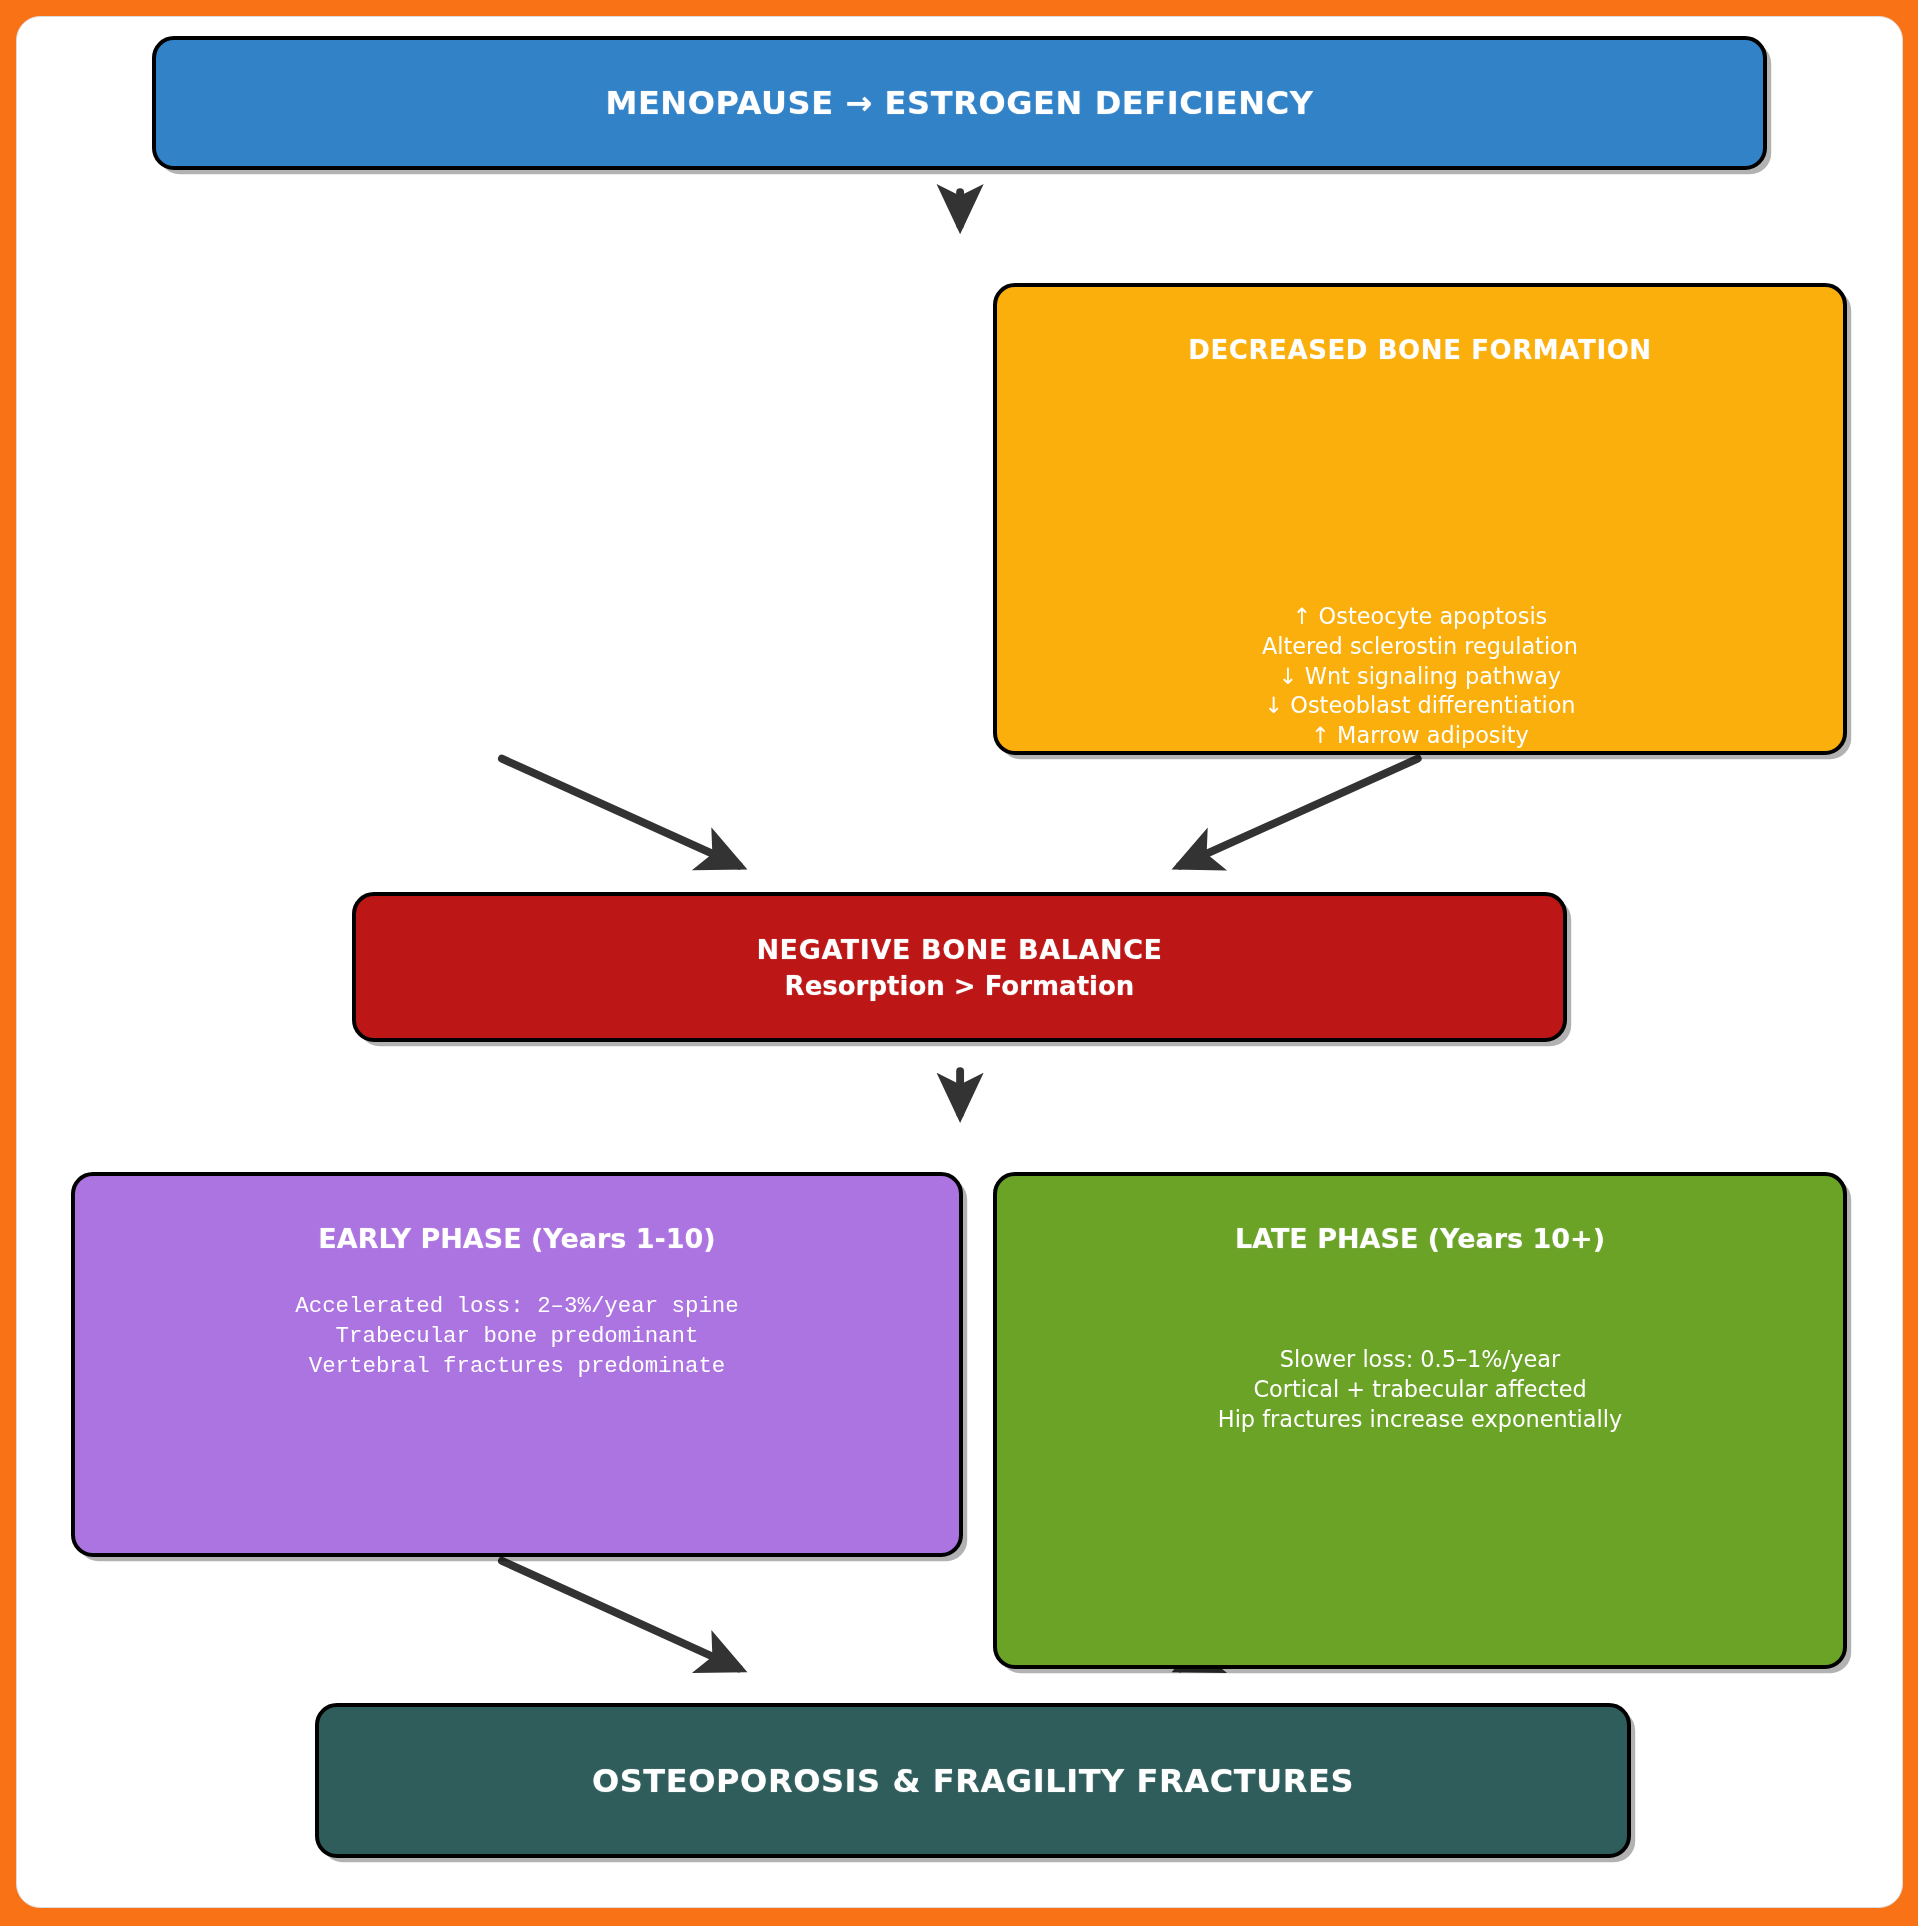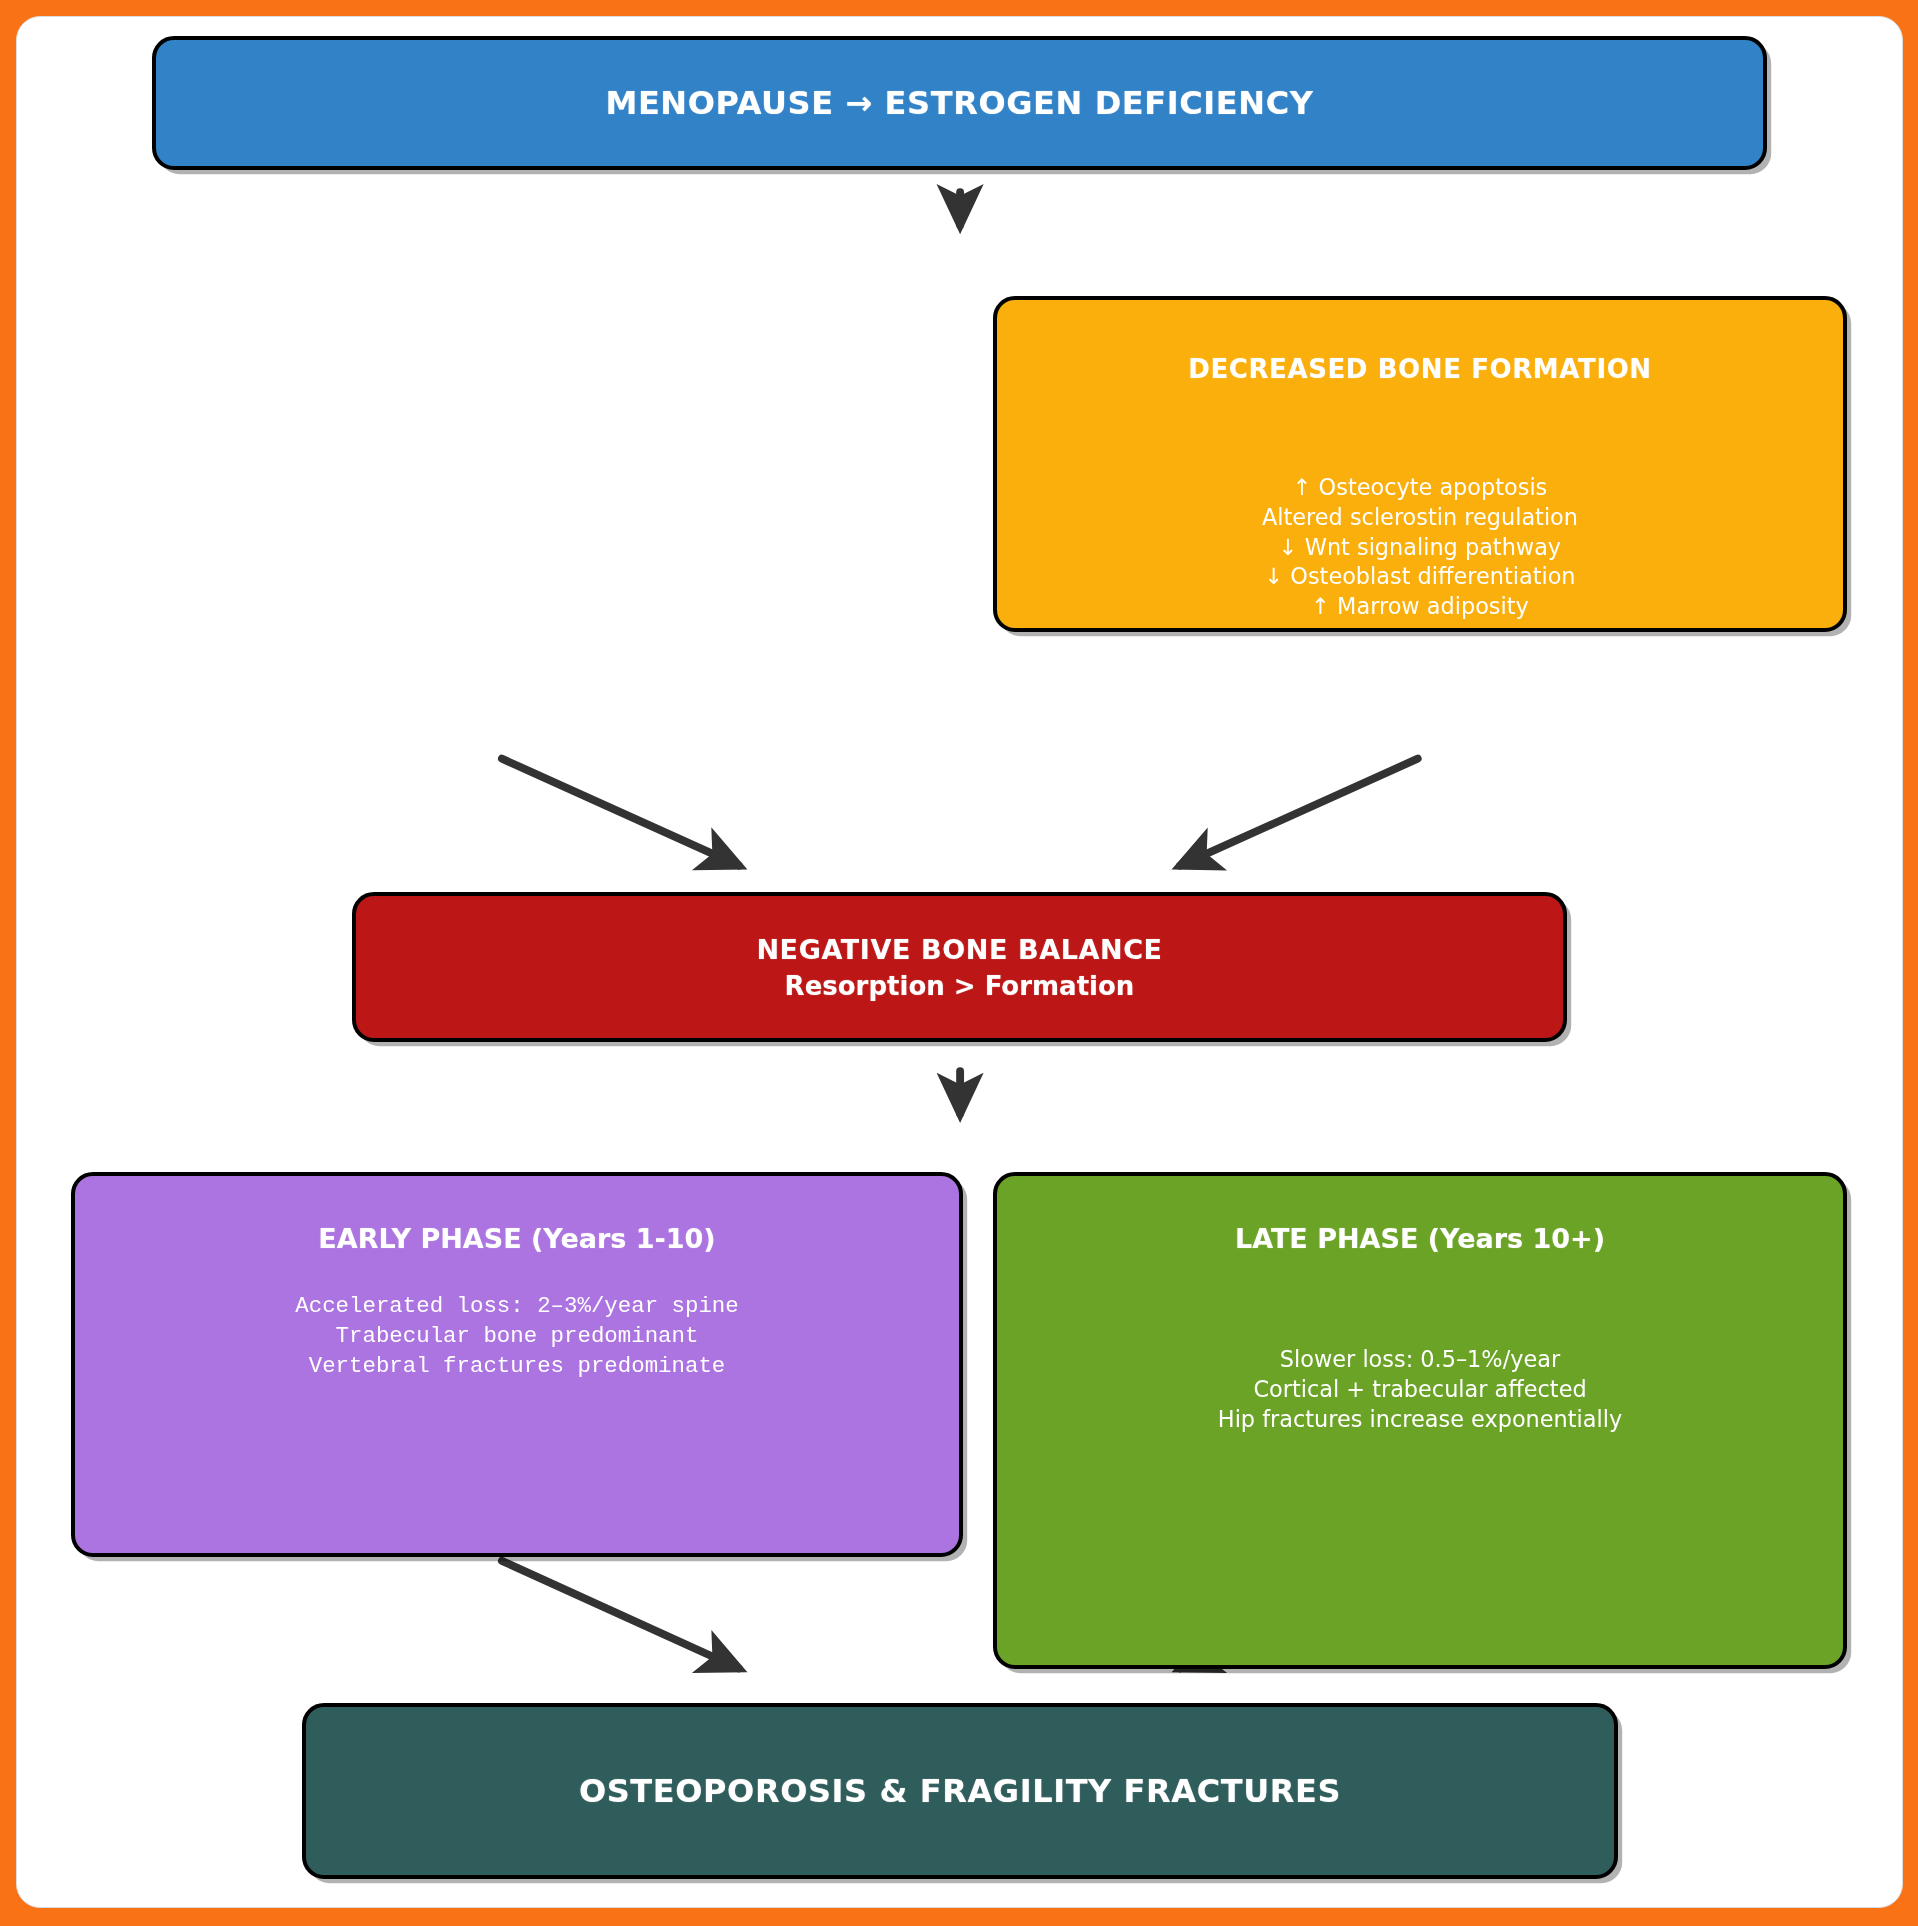"DECREASED BONE FORMATION" #node-formation { height: 336px -> 472px; justify-content: center -> space-between; margin-top: 13px -> none }
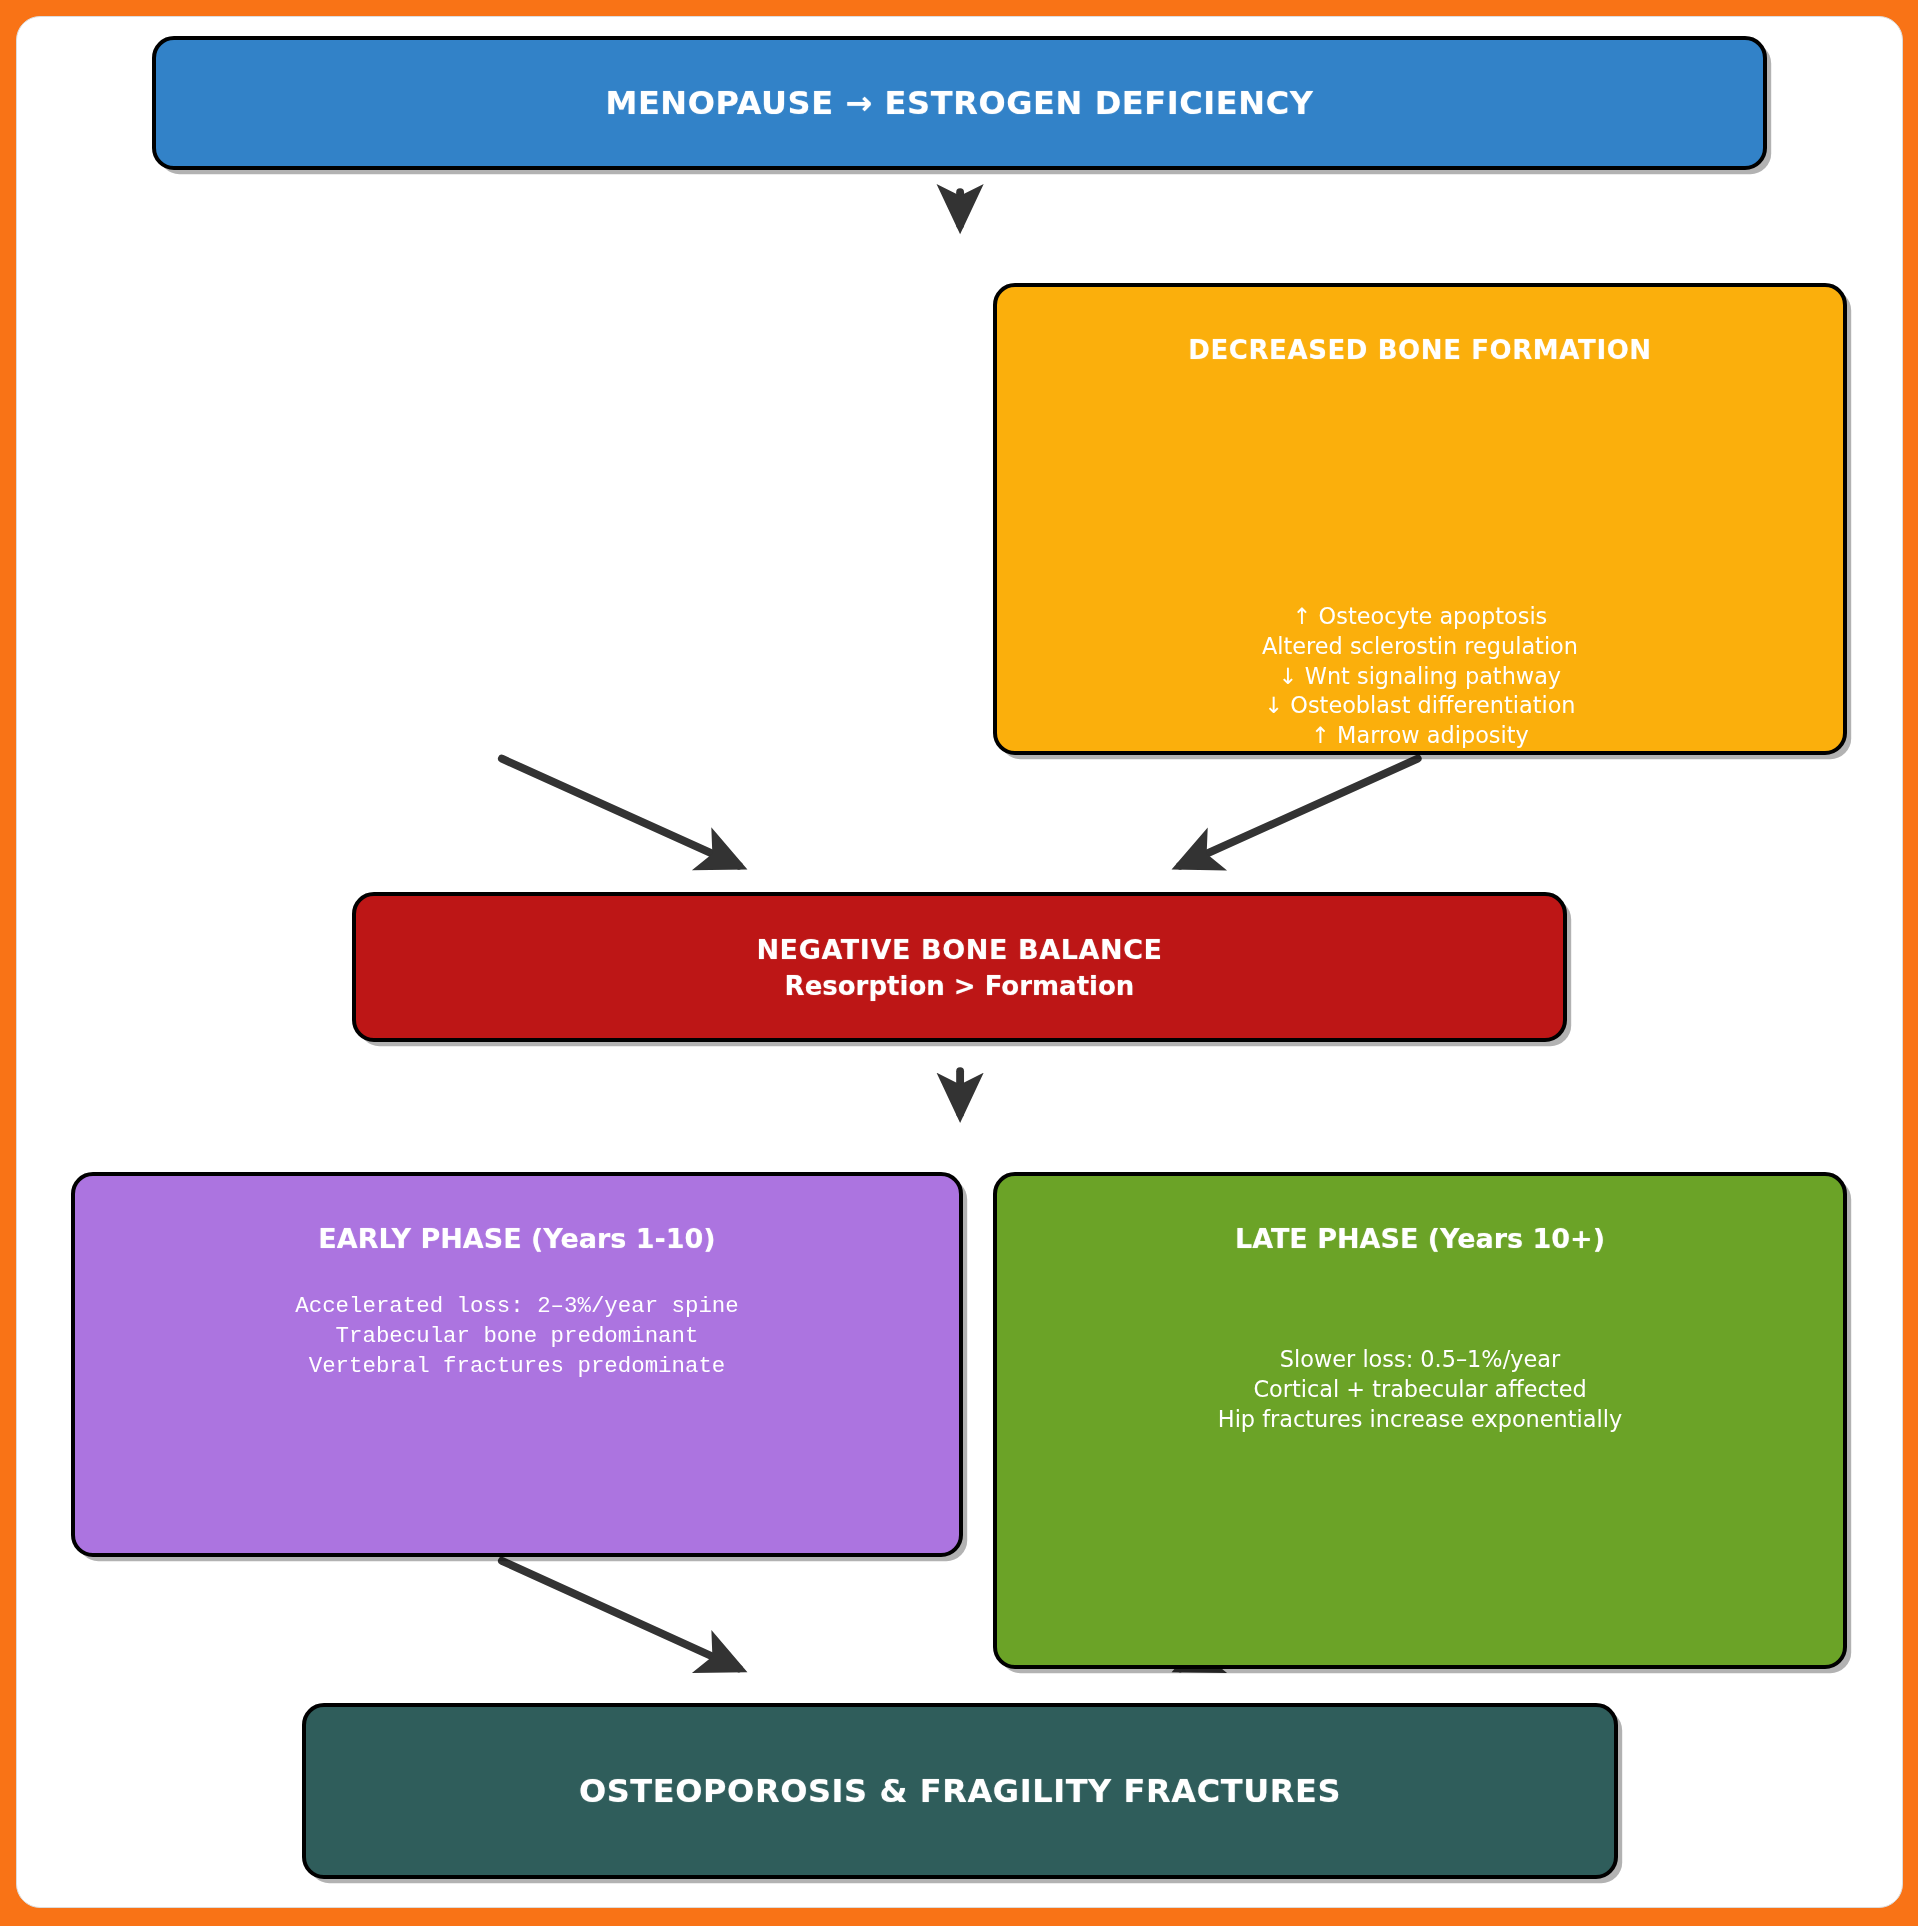"OSTEOPOROSIS & FRAGILITY FRACTURES" #node-outcome { height: 176px -> 155px; left: 302px -> 315px }
